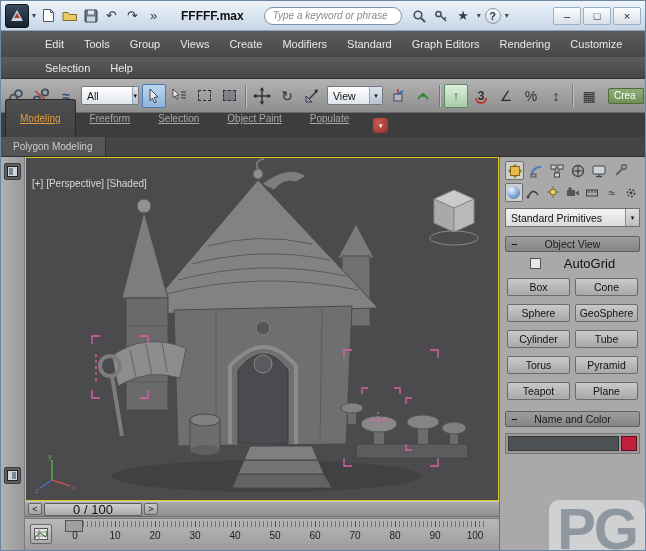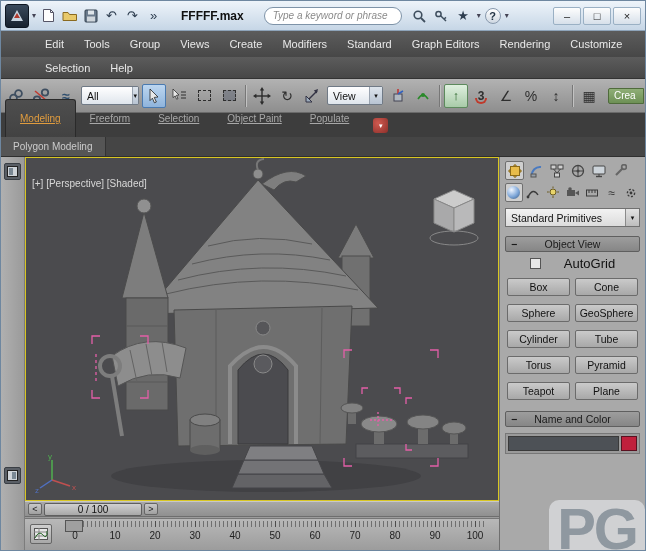"0 / 100" .ts-handle { font-size: 10px -> 13px }
